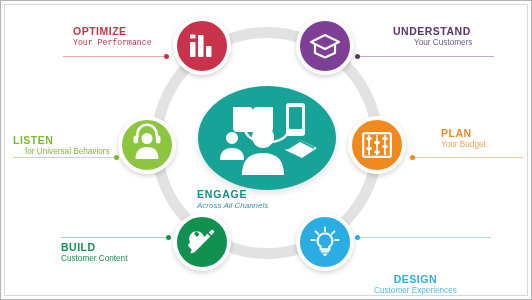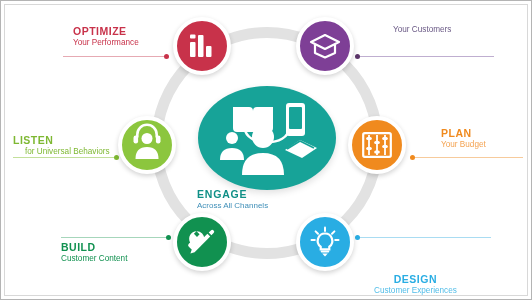"UNDERSTAND" div.ttl { html: none -> <div>UNDERSTAND</div> }
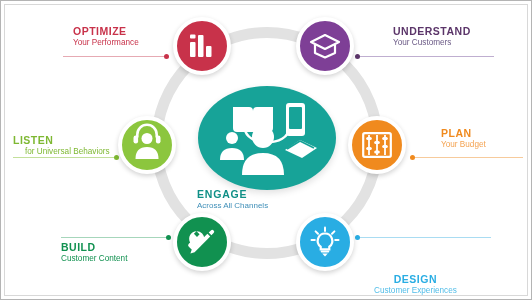"Your Performance" div.sub { font-family: none -> Liberation Mono, monospace }
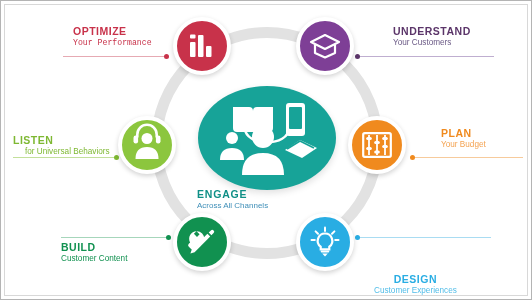"Your Customers" div.sub { margin-left: none -> 21px }
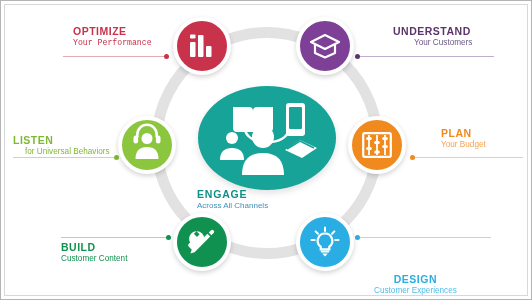"Across All Channels" .hub-label .t2 { font-style: none -> italic }
